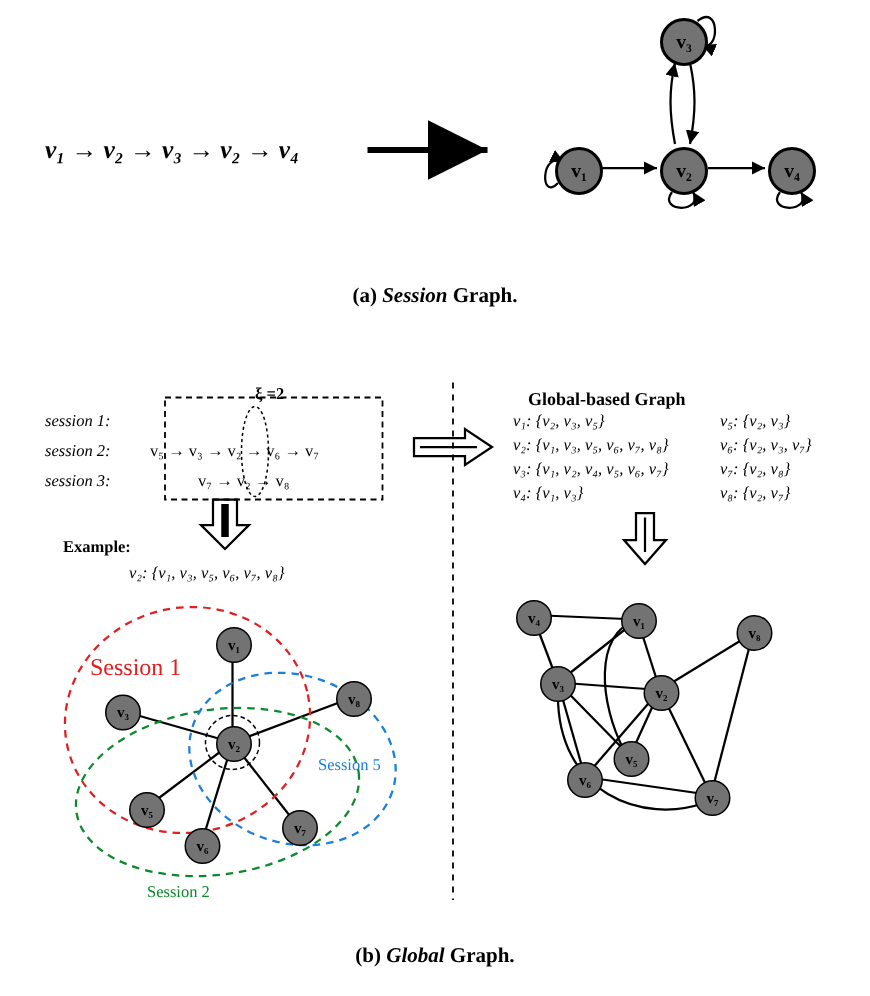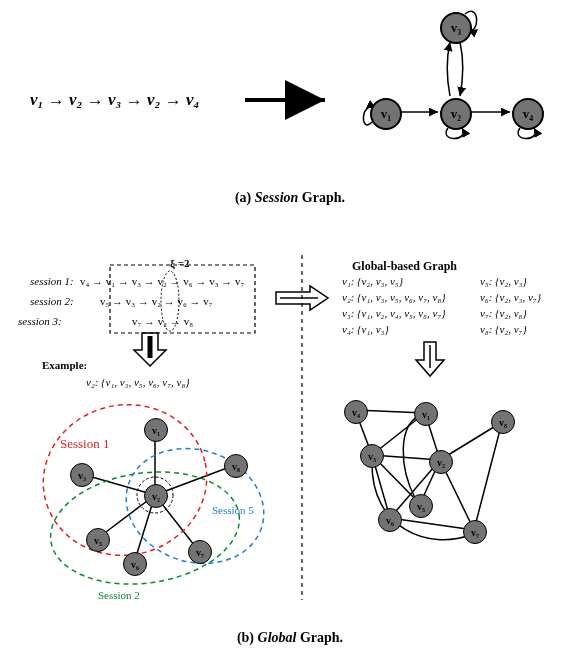"v₄ → v₁ → v₃" span.label { html: <span>v₄ → v₁ → v₃ → v₂ → v₆ → v₃ → v₇</span> -> none }
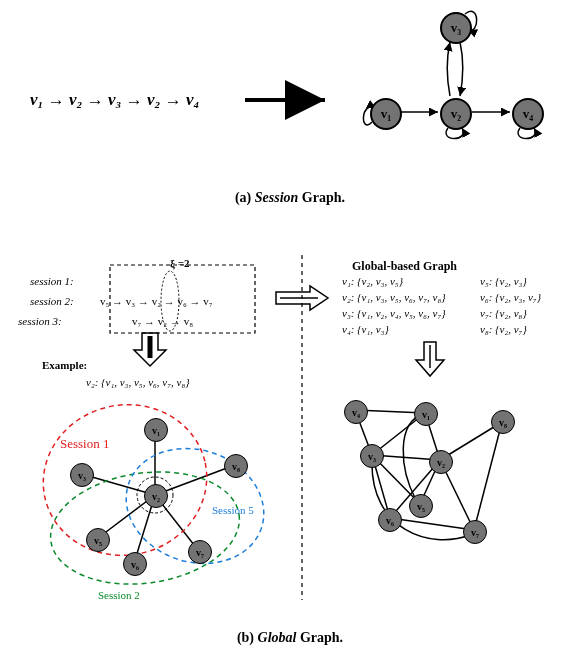"session 3:" span.label { left: 18px -> 30px }
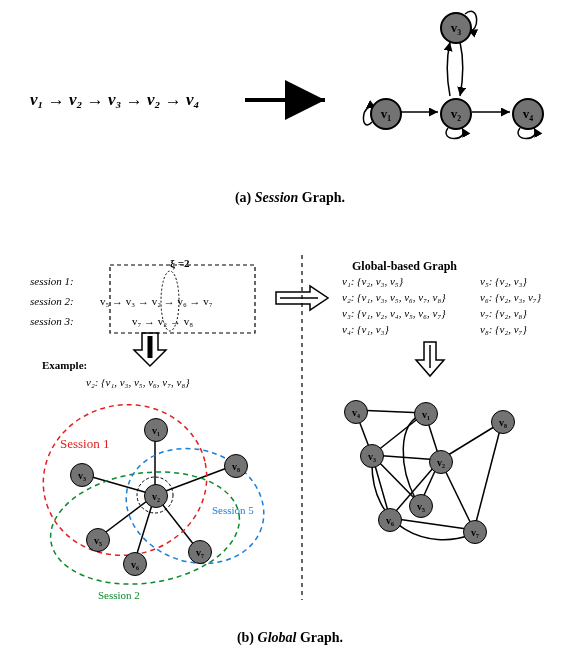"Session 1" span.label { font-size: 13px -> 16px }
